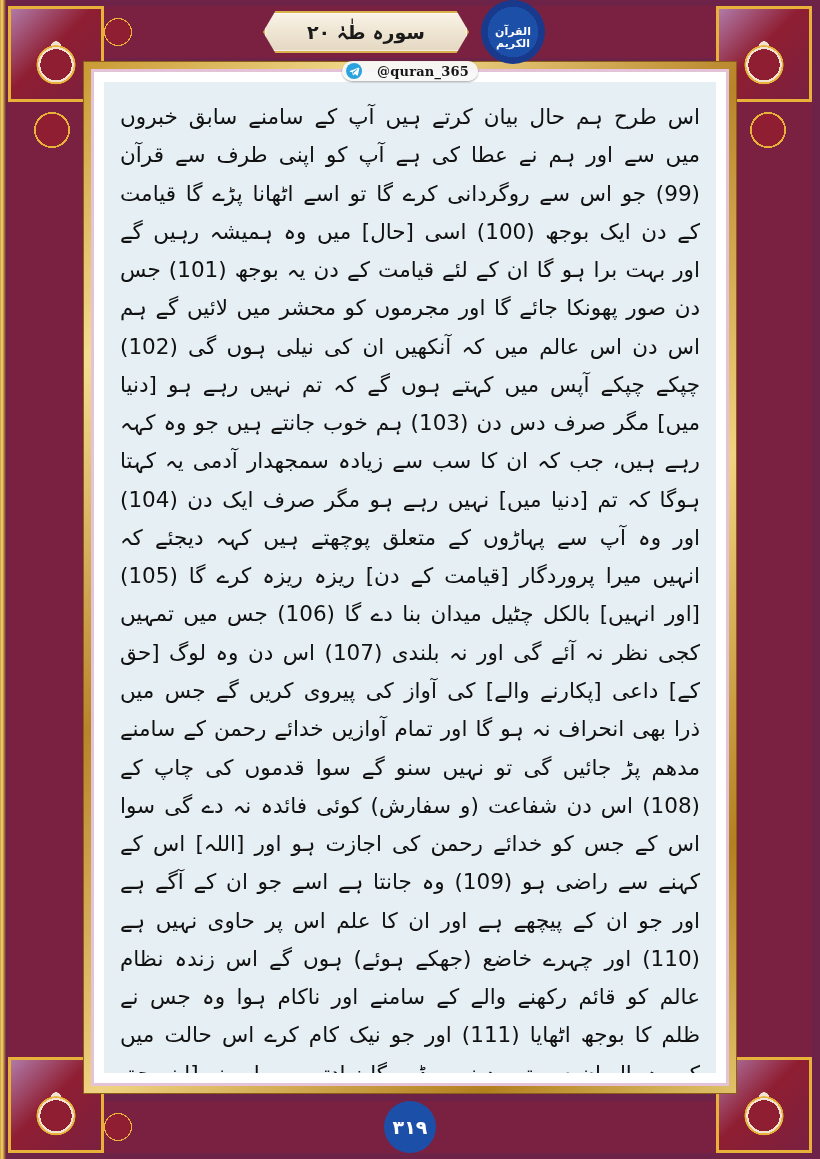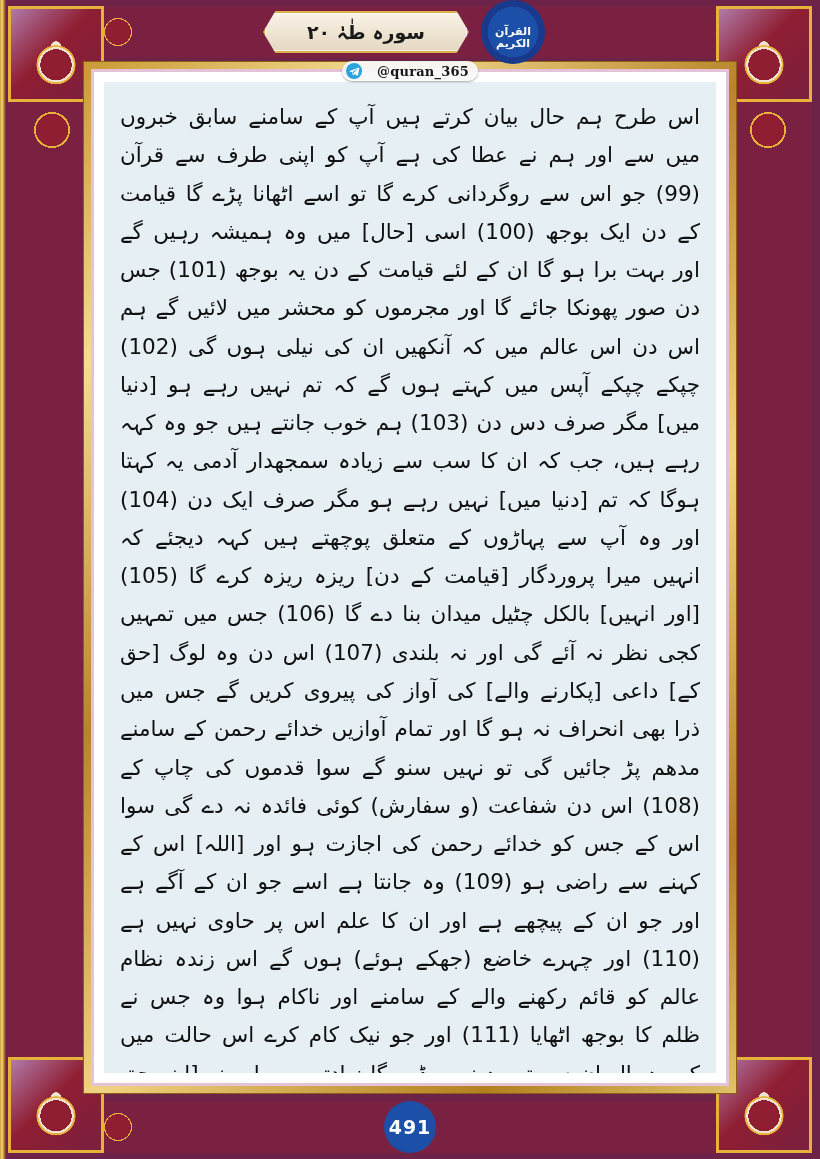"491" span.page-number-text { text: 491 -> ۳۱۹ }
